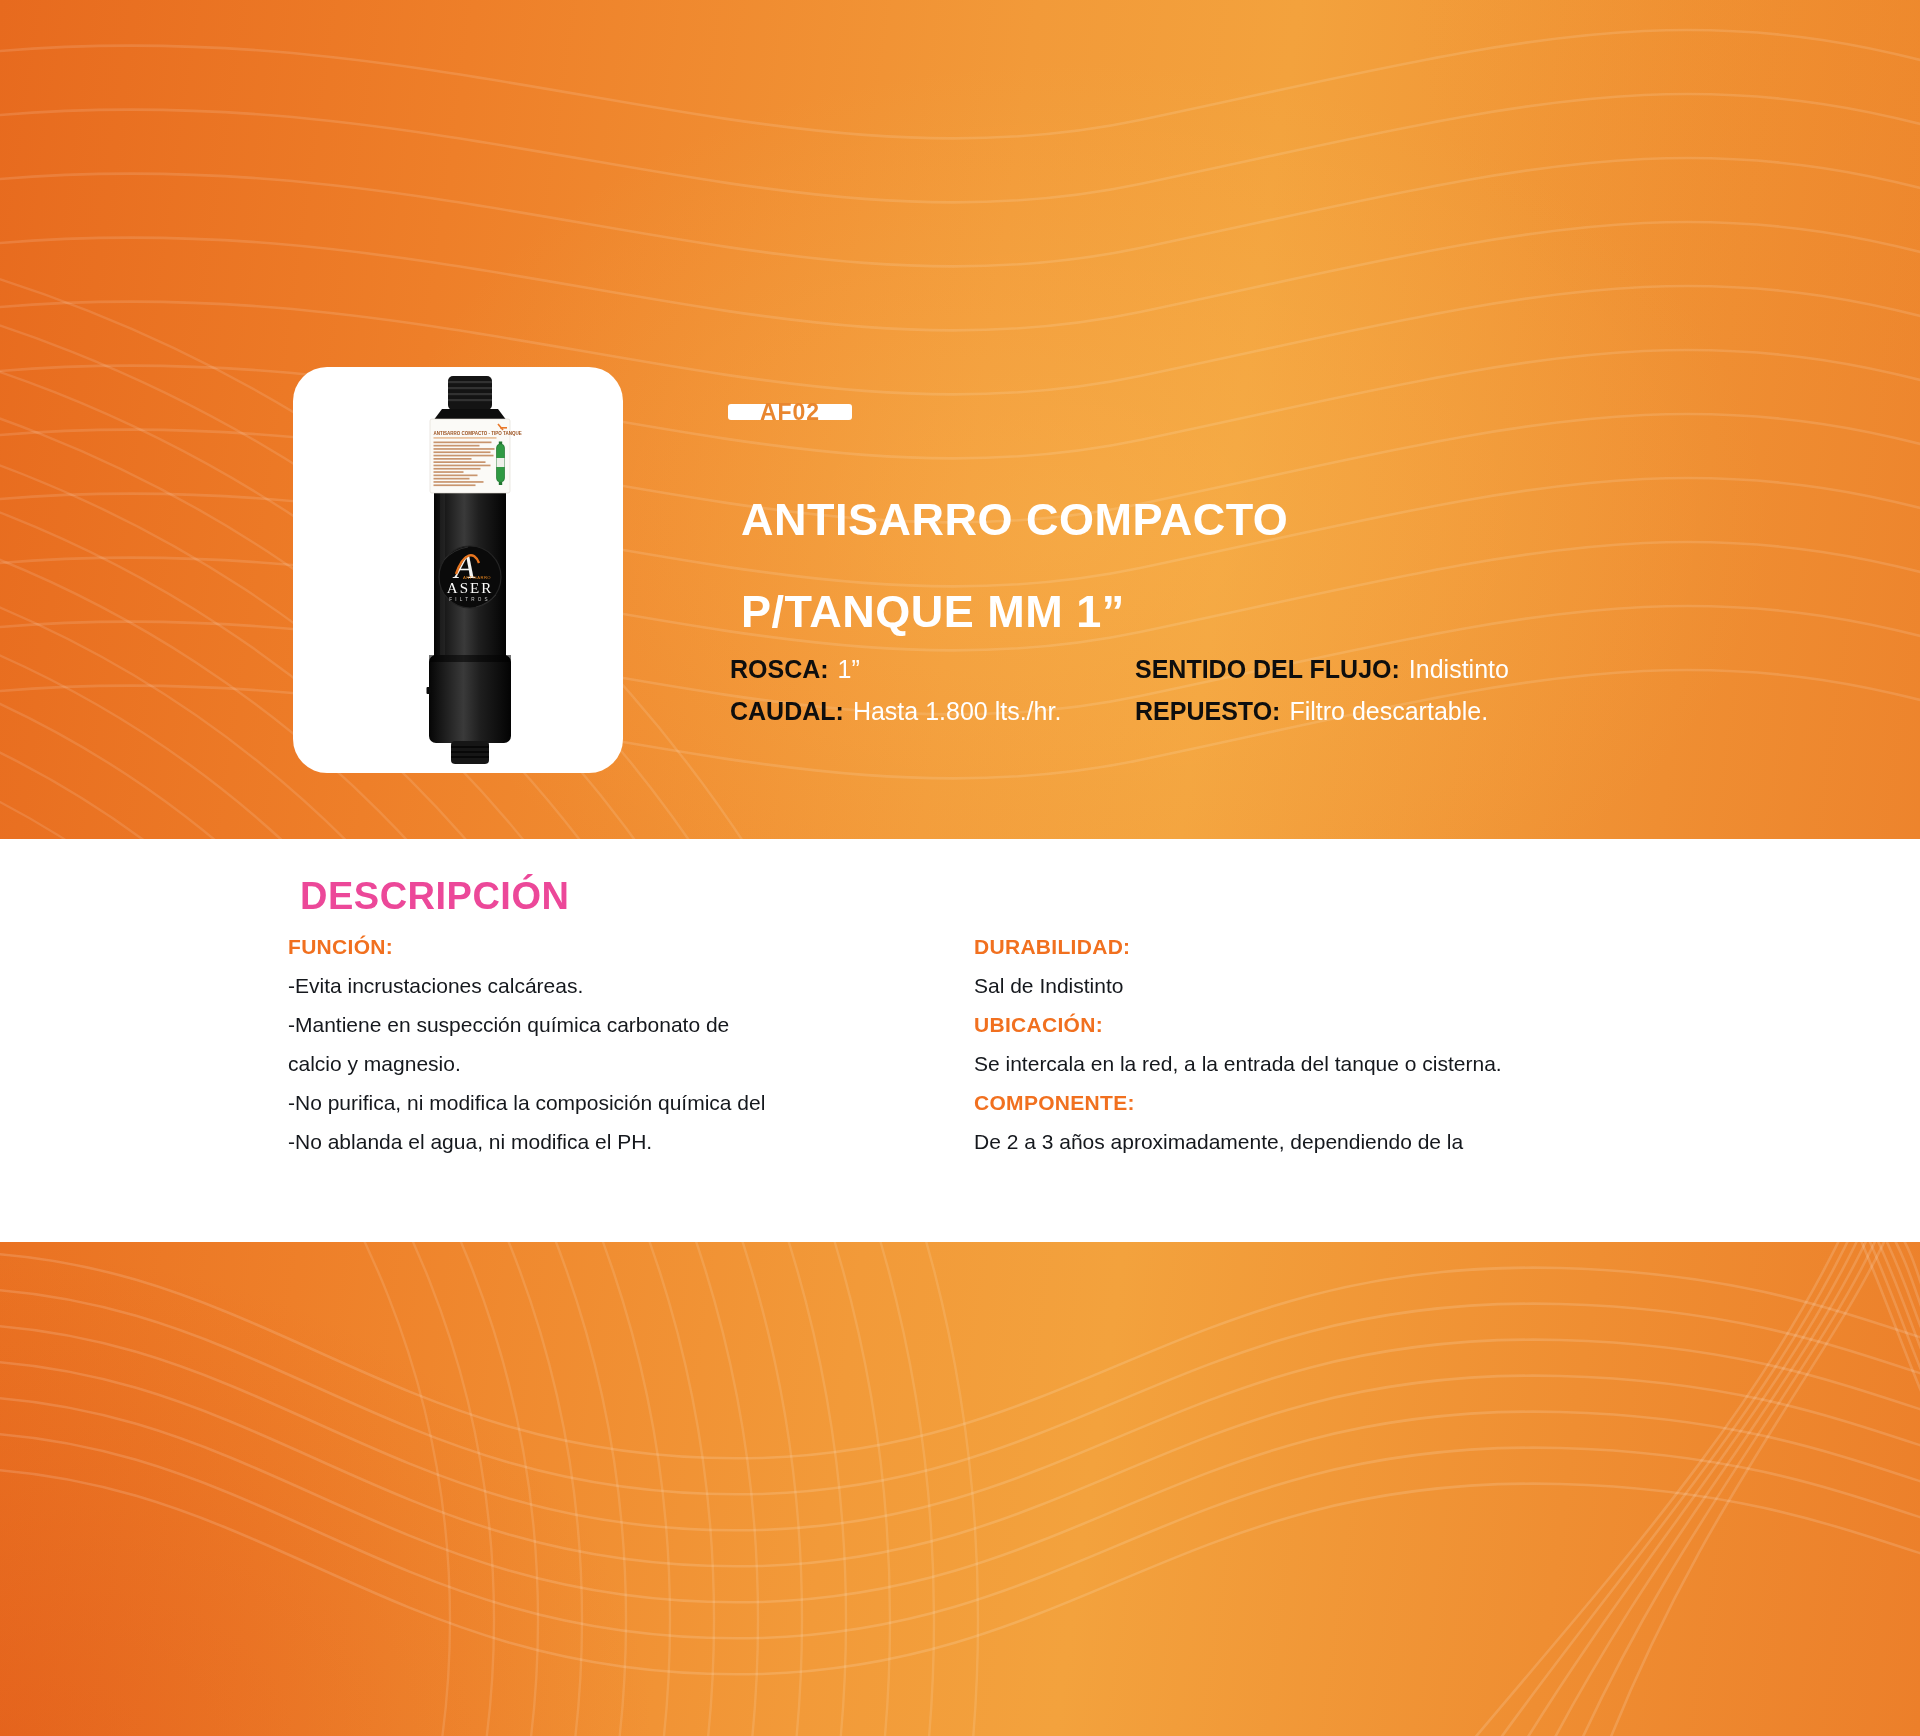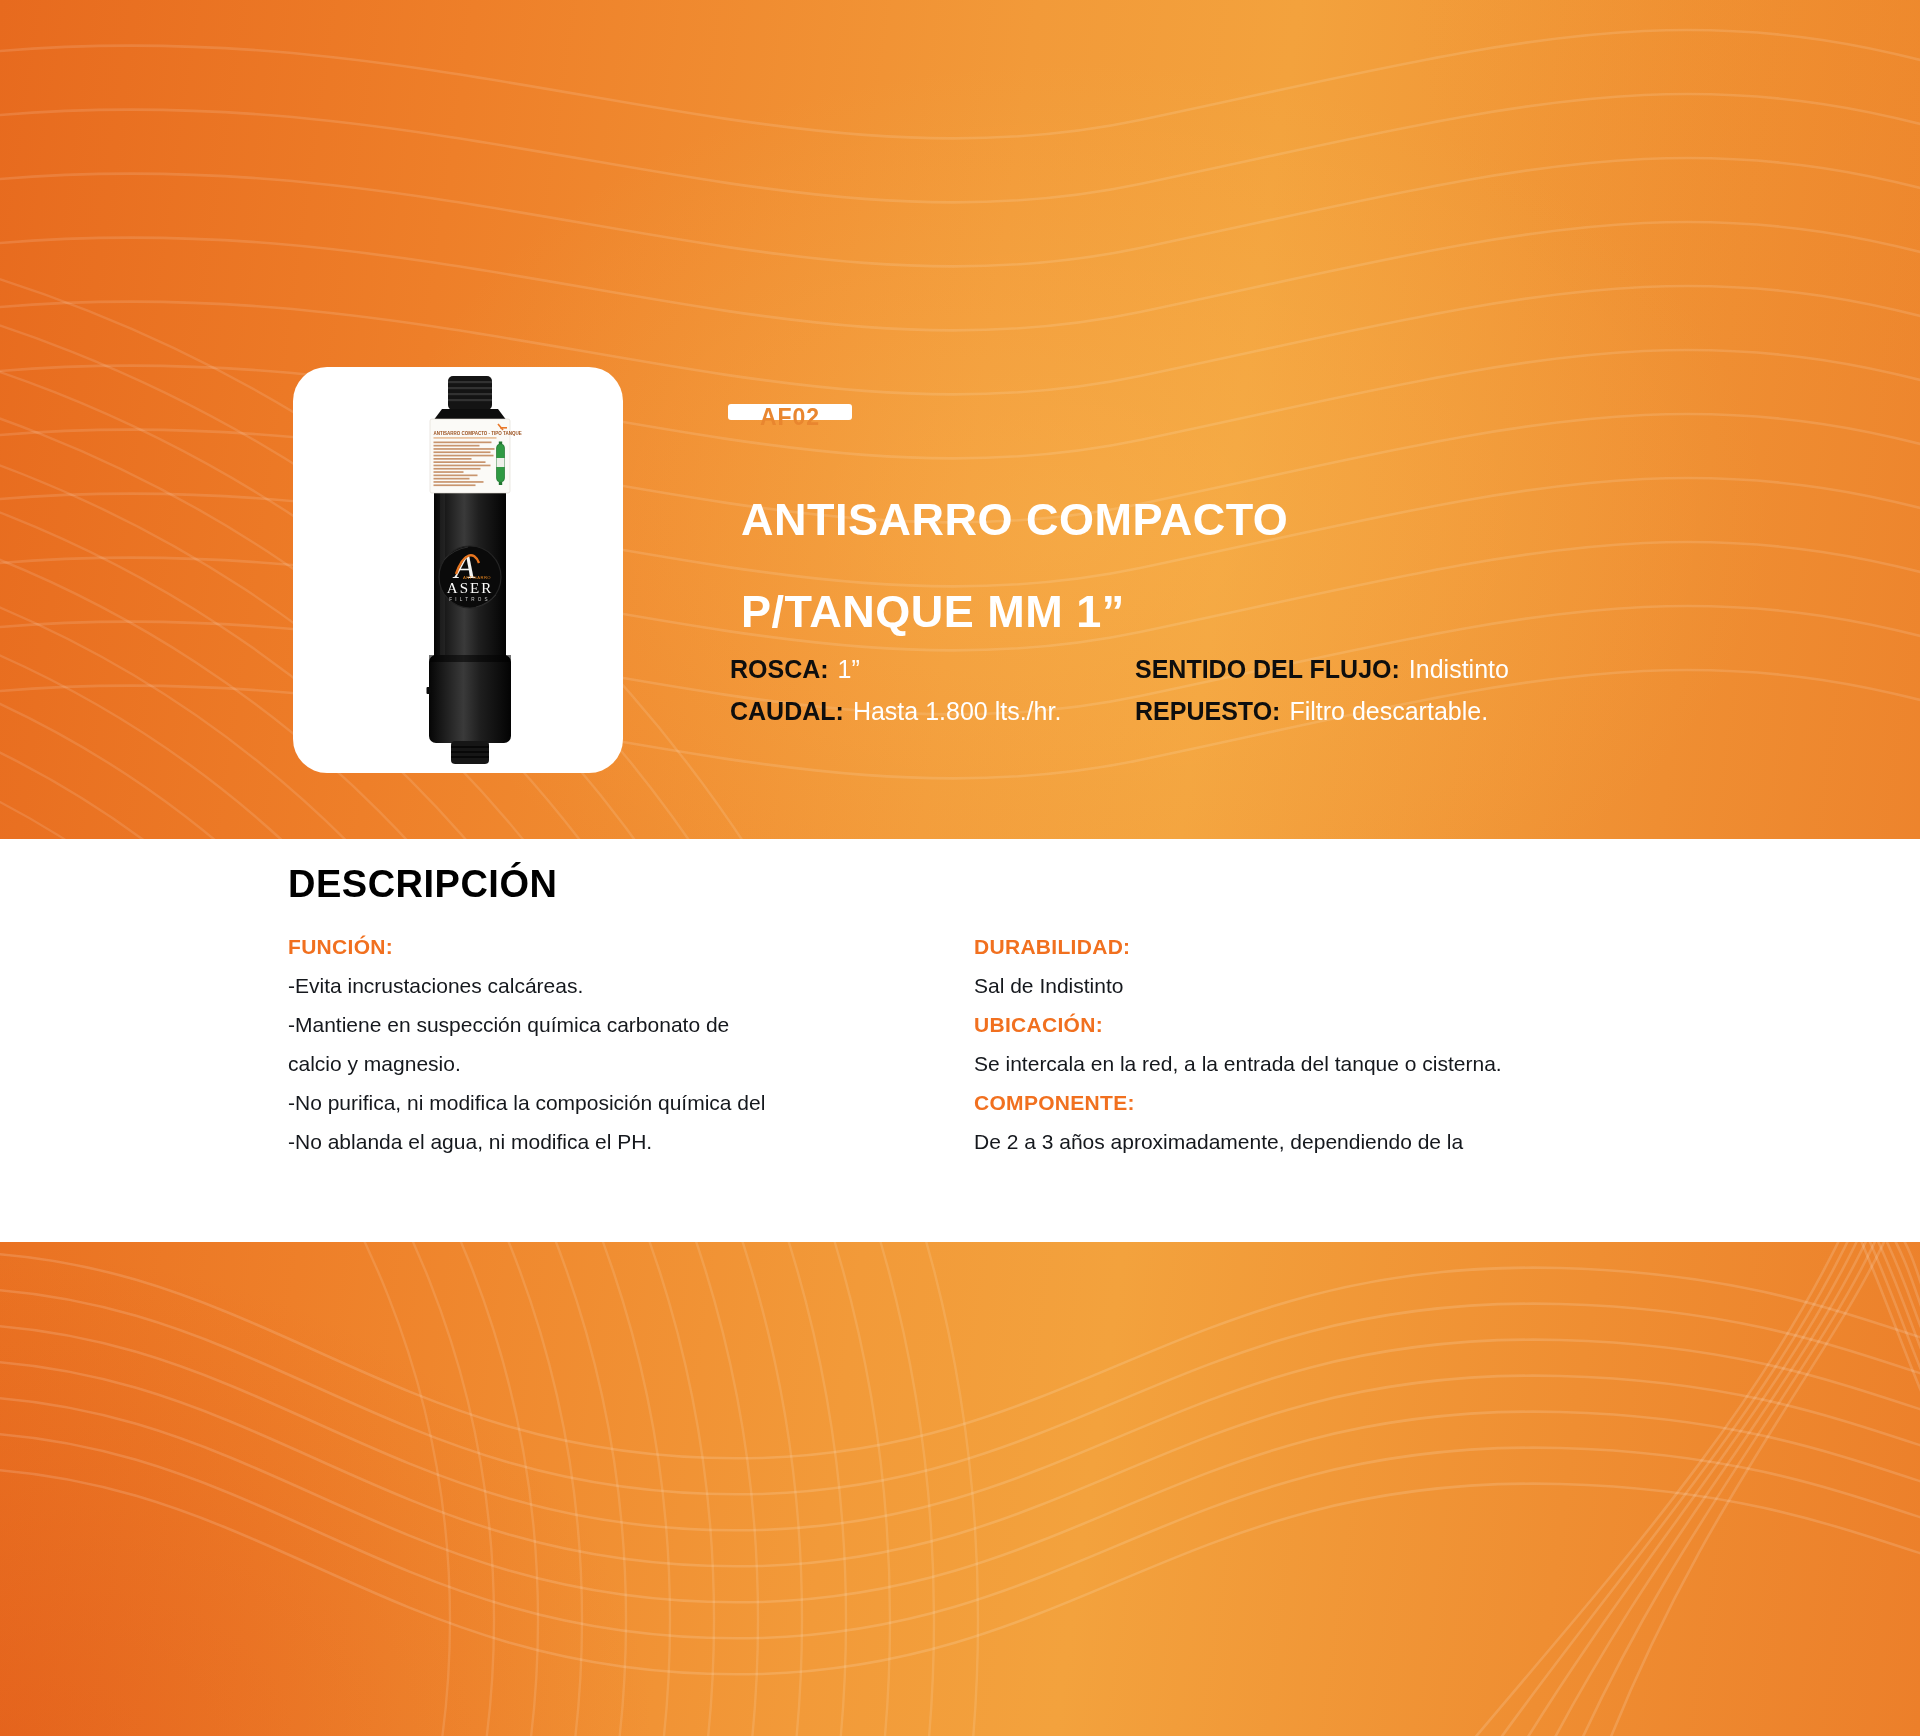"AF02" .badge { align-items: none -> center }
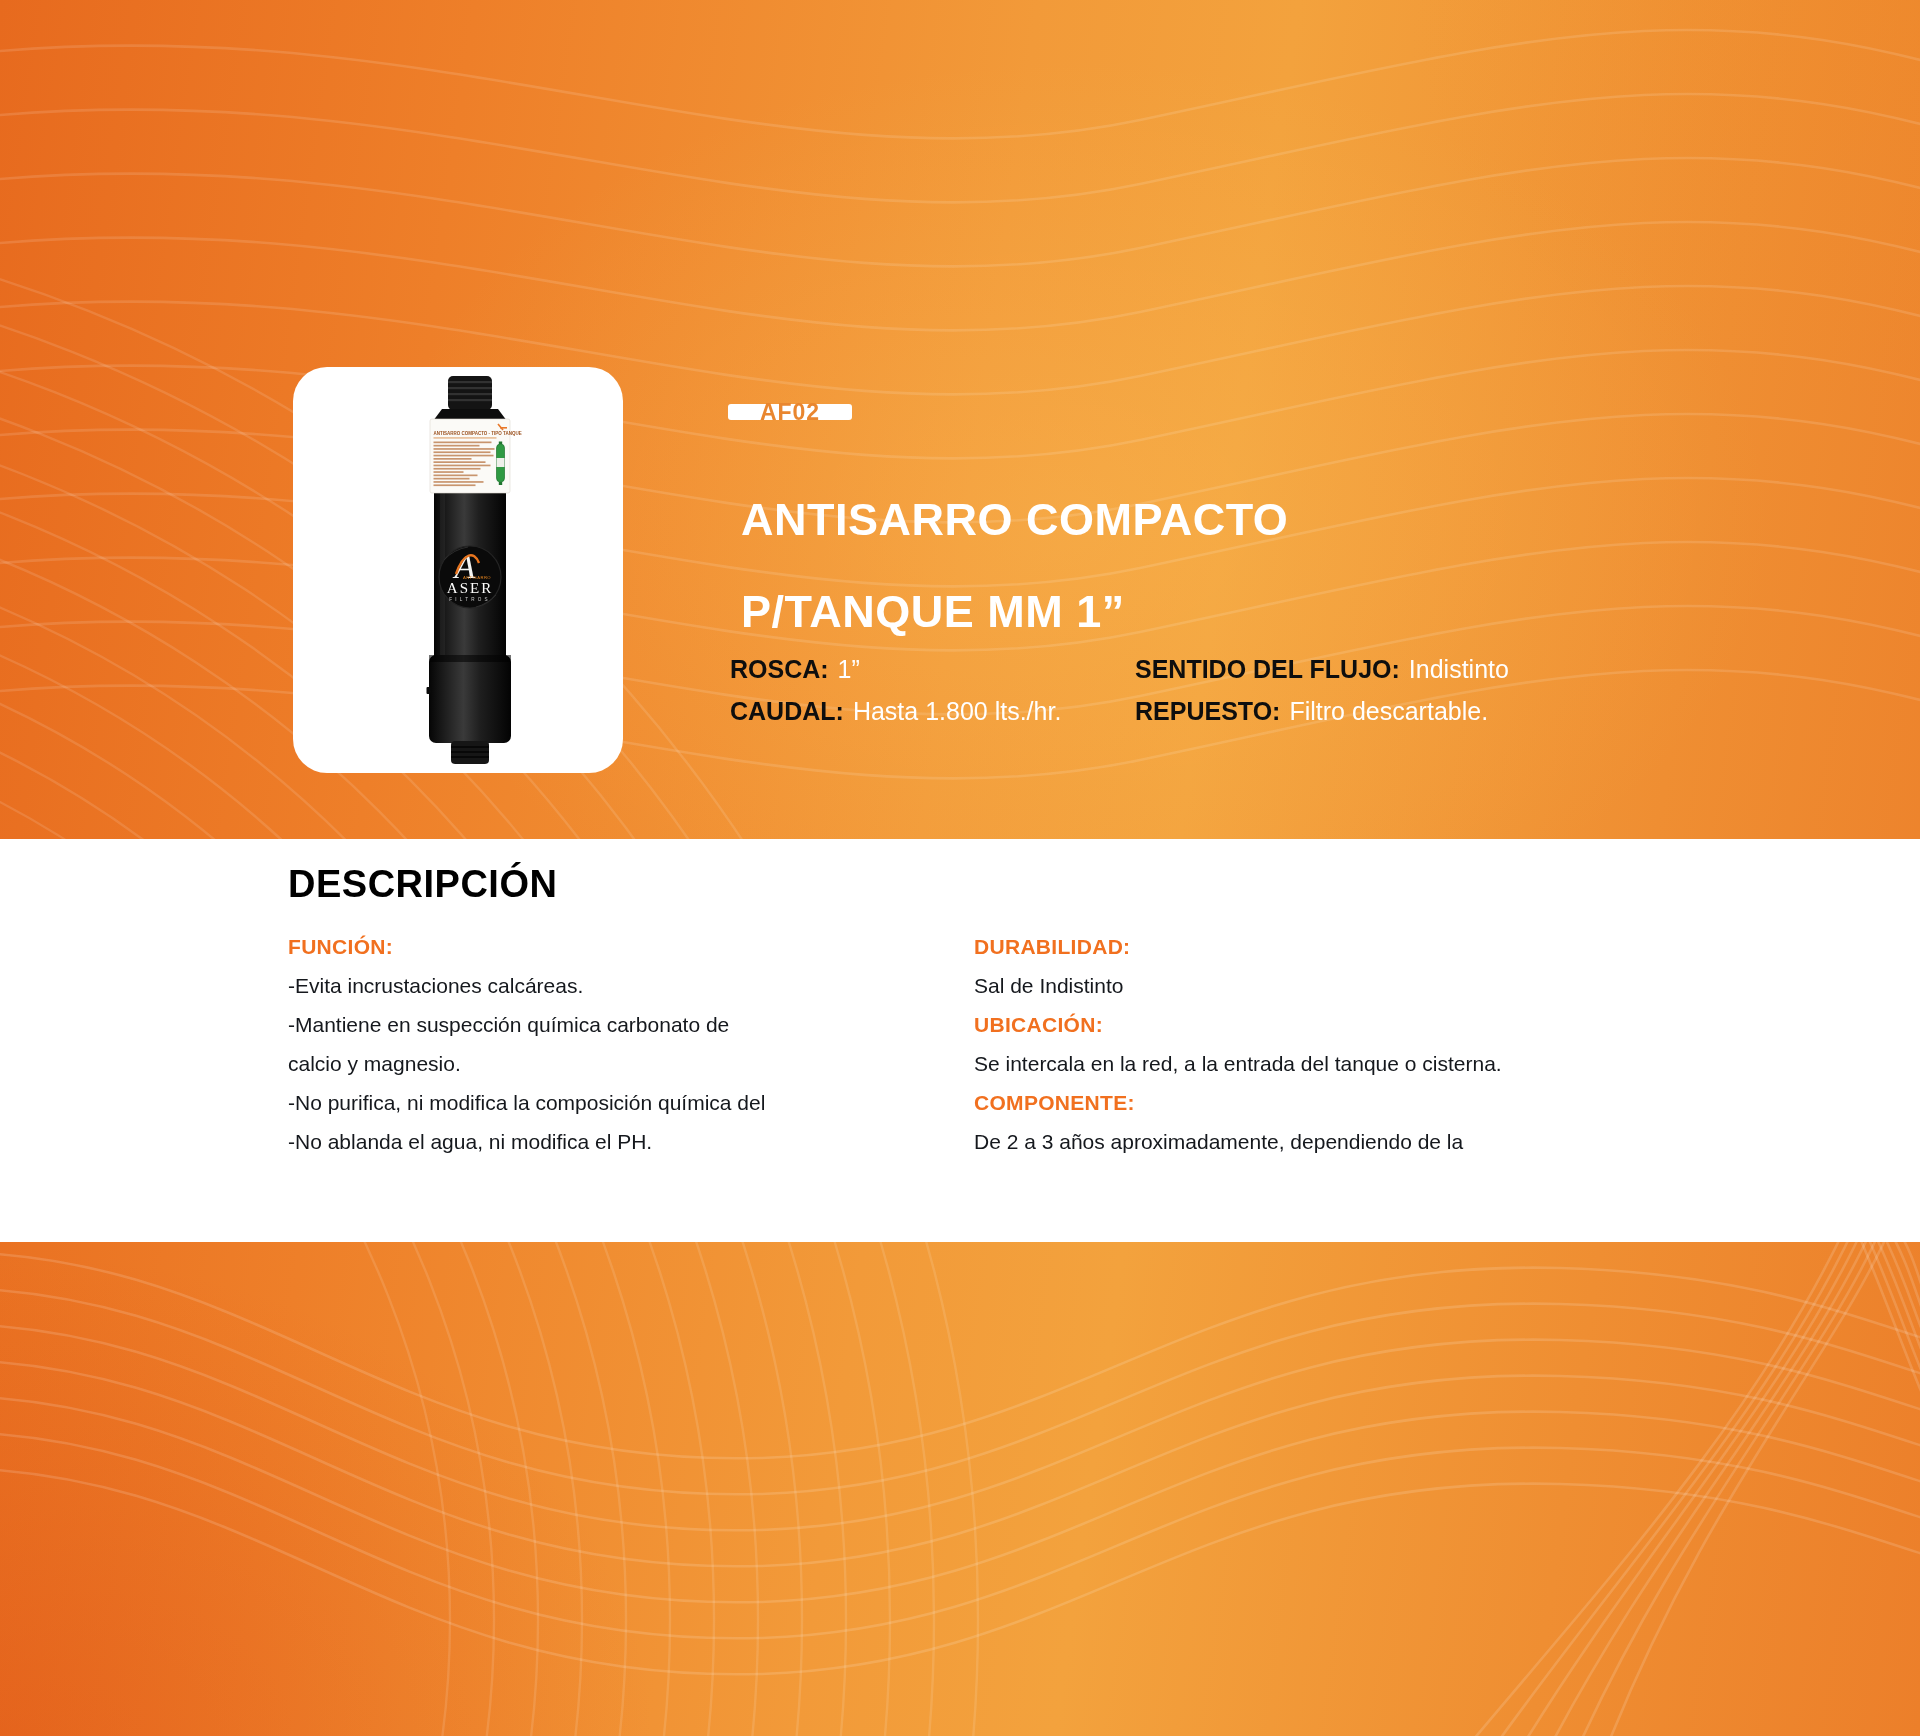"DESCRIPCIÓN" .desc-heading { color: #000000 -> #ec4899; margin: 0 -> 12px }
